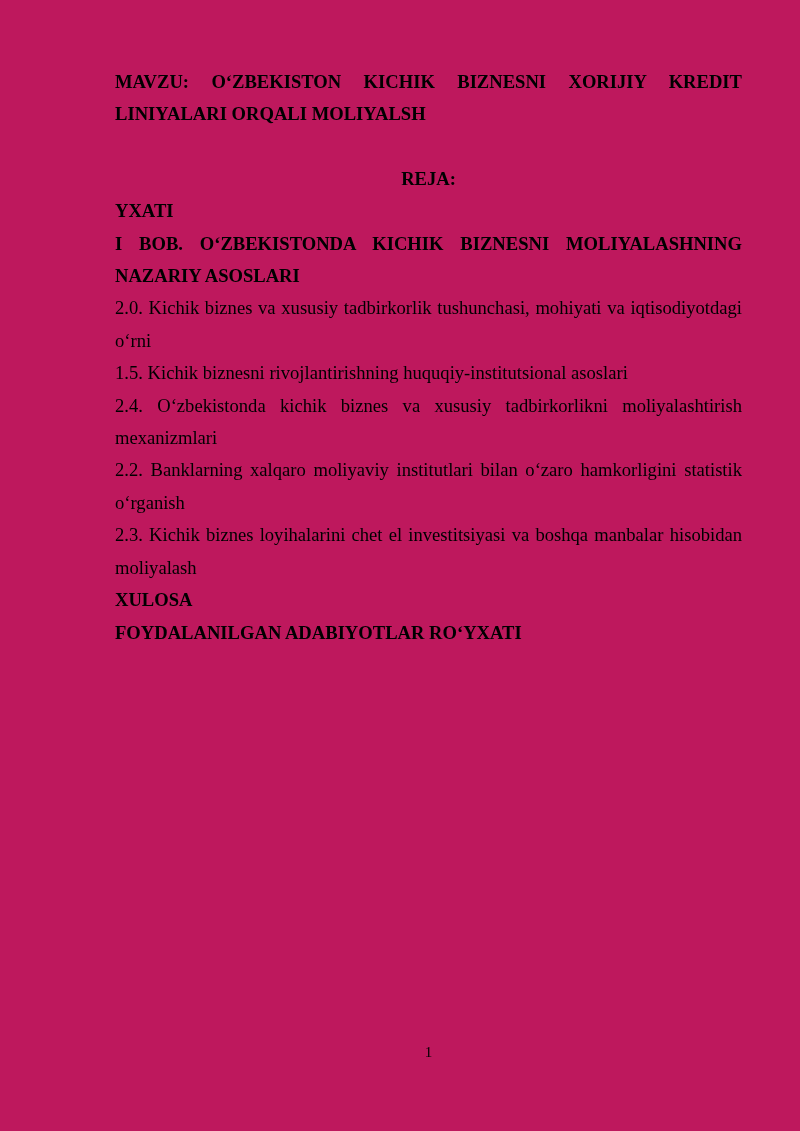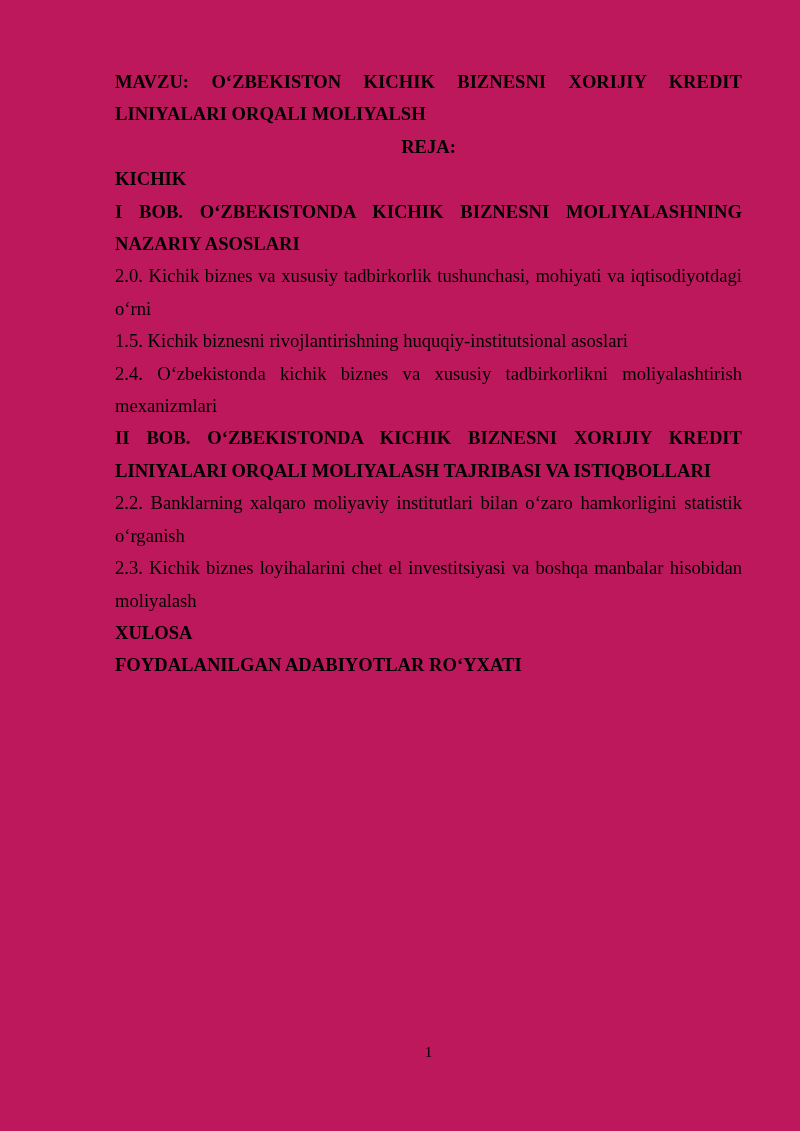"REJA:" .text-block p.center { margin-top: none -> 32px }
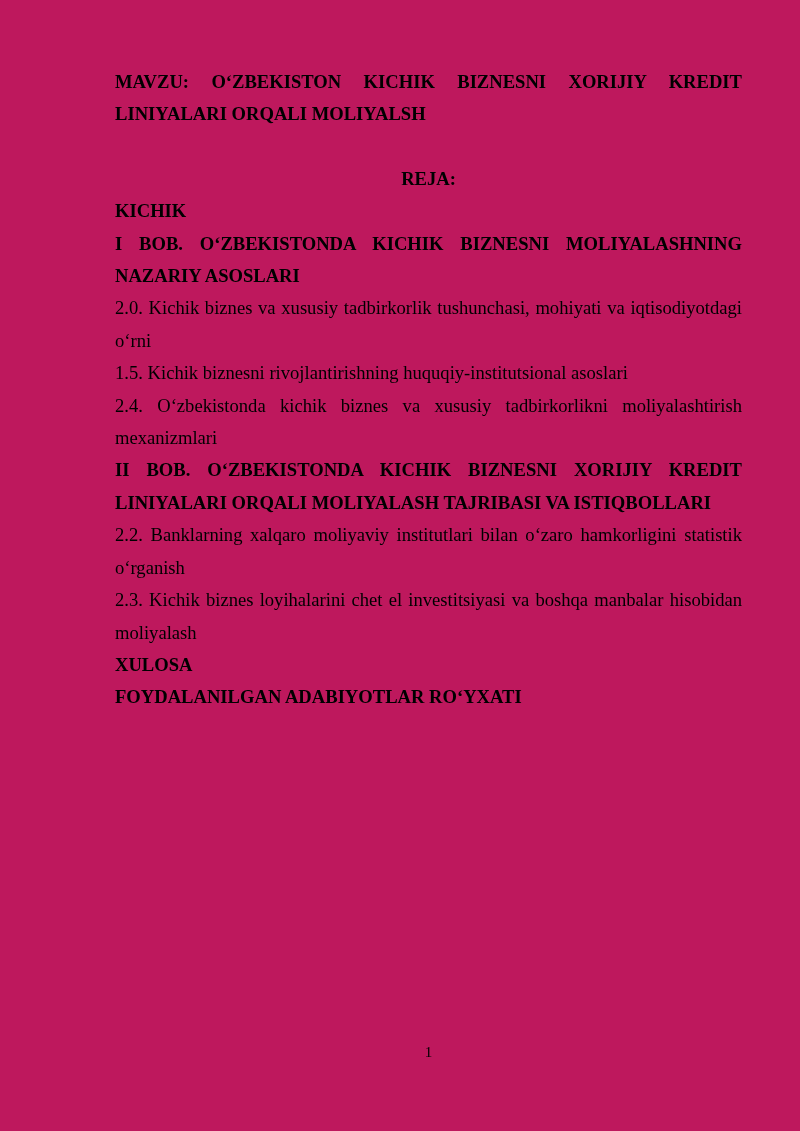"KICHIK" p.bold { text: KICHIK -> YXATI }
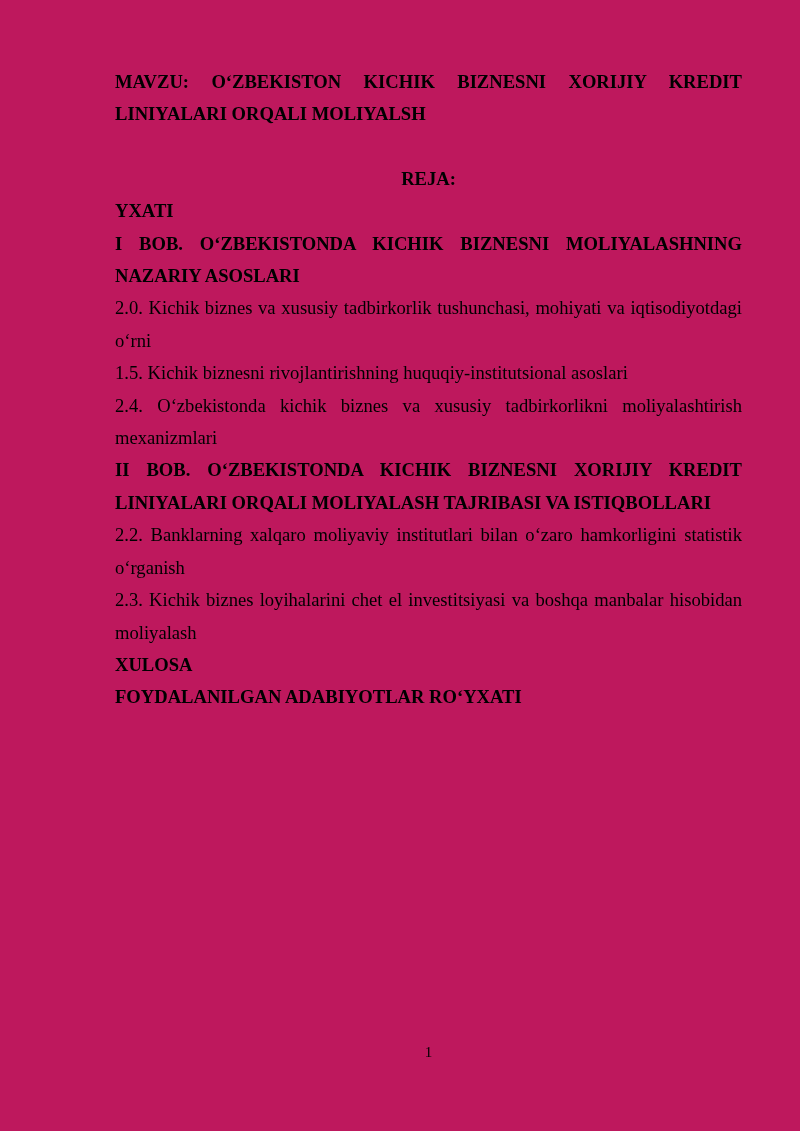"II BOB. O‘ZBEKISTONDA KICHIK BIZNESNI" p.bold { html: <p>II BOB. O‘ZBEKISTONDA KICHIK BIZNESNI XORIJIY KREDIT LINIYALARI ORQALI MOLIYALASH TAJRIBASI VA ISTIQBOLLARI</p> -> none }
